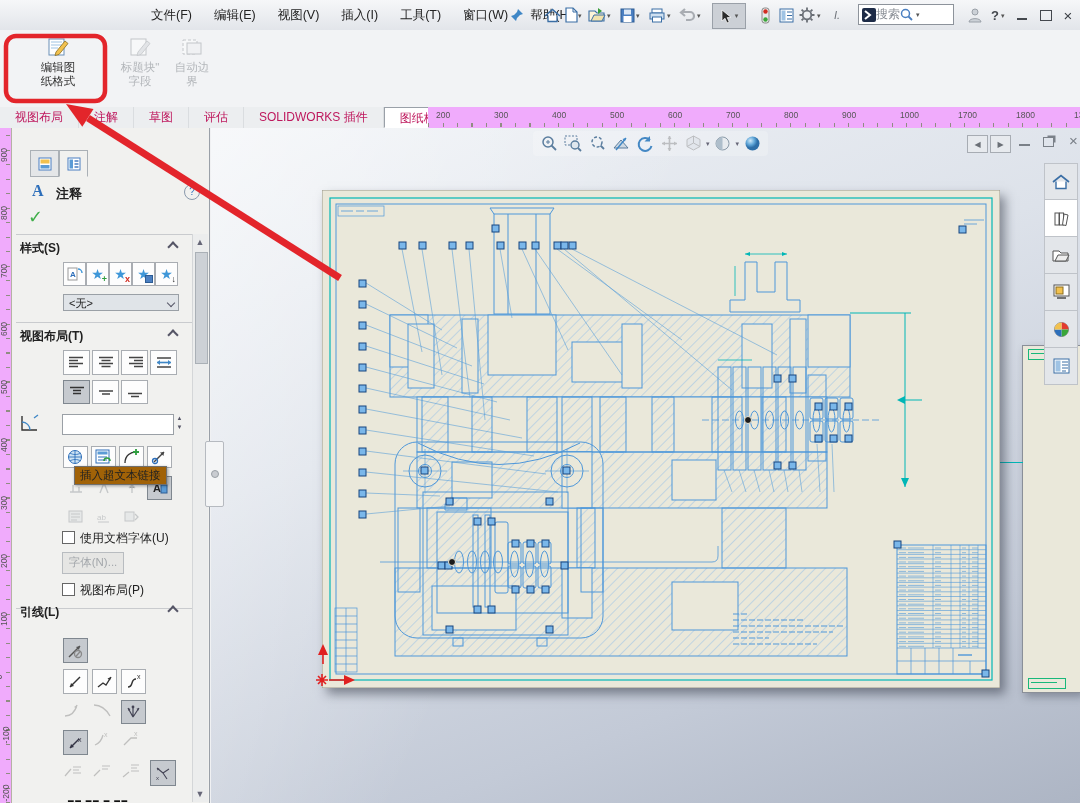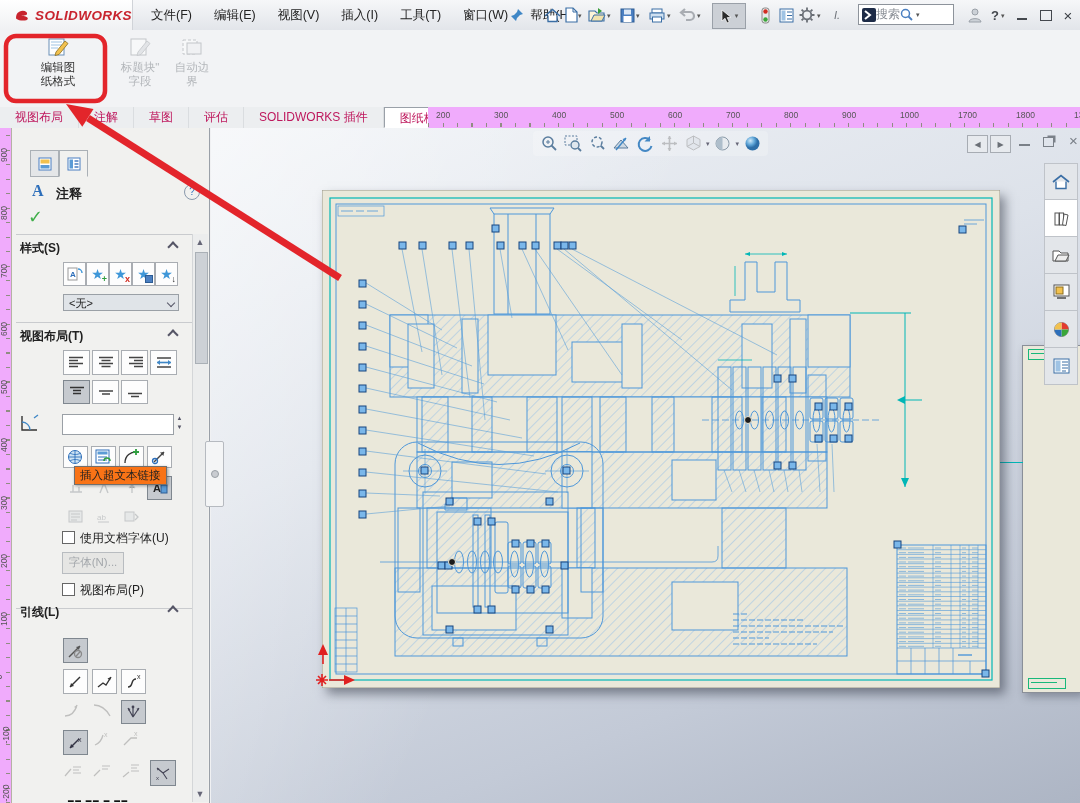"SOLIDWORKS" div.abs { html: <div> <svg> <path></path> </svg> <span>SOLIDWORKS</span> </div> -> none }
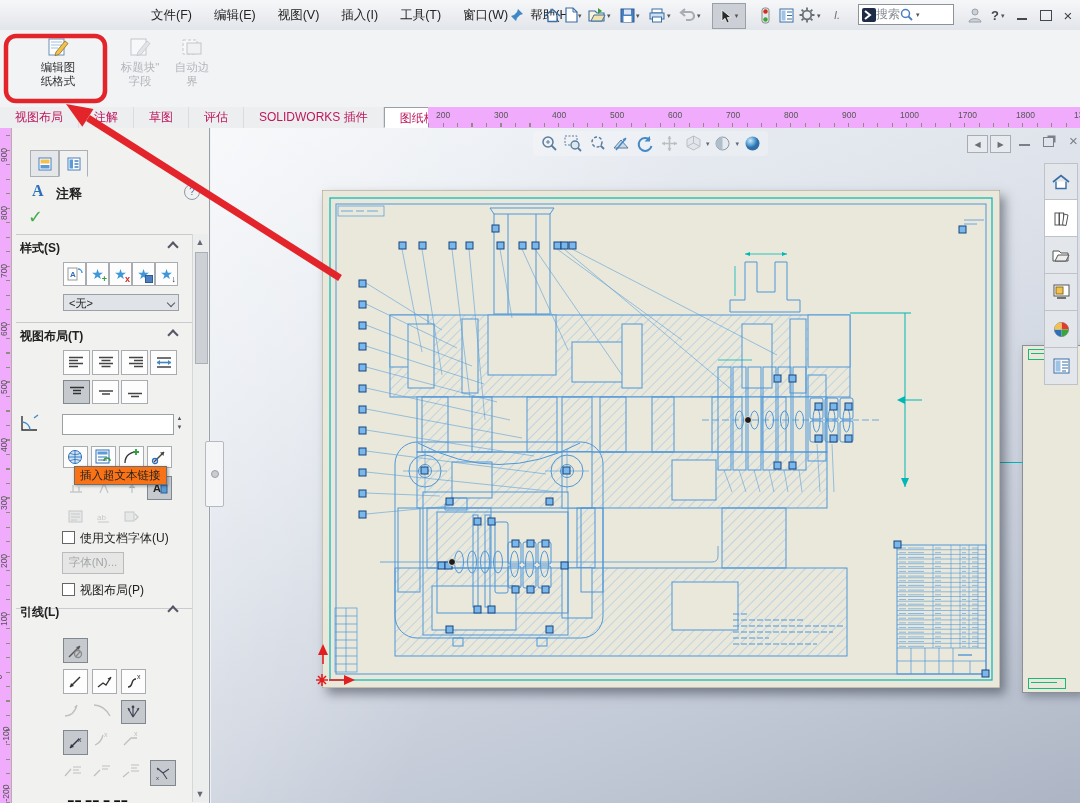"插入超文本链接" .tip { background: #f97316 -> #a16207 }
